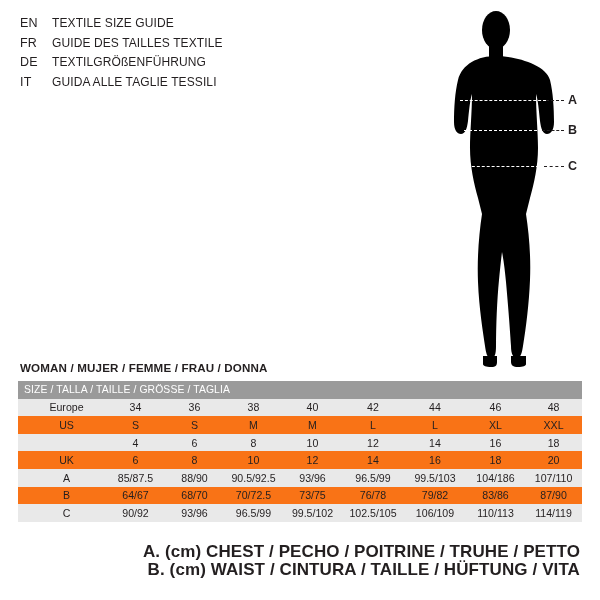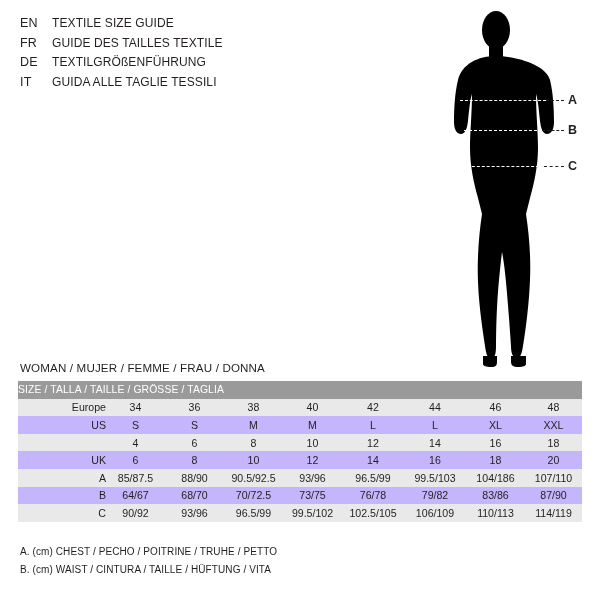"WOMAN / MUJER / FEMME" .woman-heading { font-weight: normal -> bold }
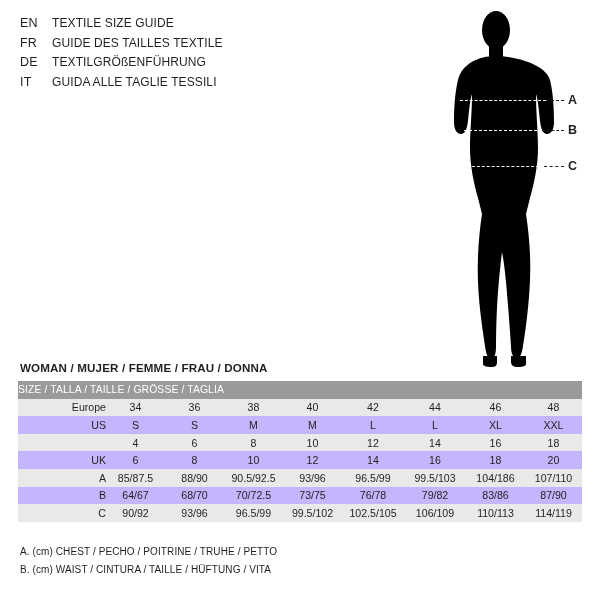"SIZE / TALLA / TAILLE" tr.header-row th { padding-left: none -> 6px }
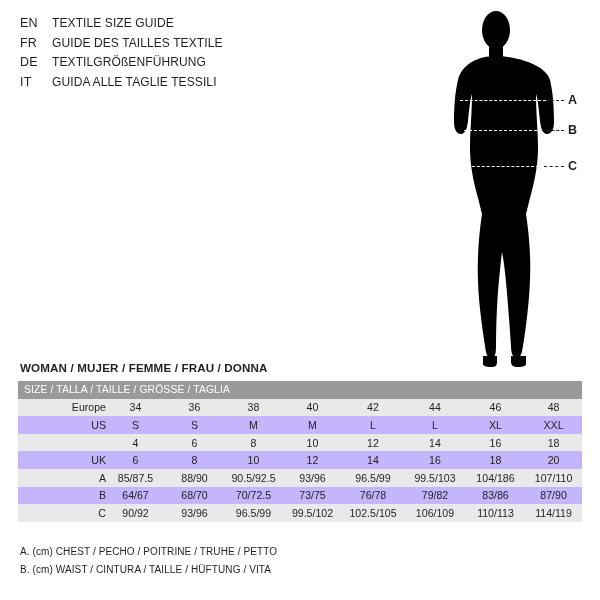"Europe" table.sizes .rowhead { text-align: right -> center }
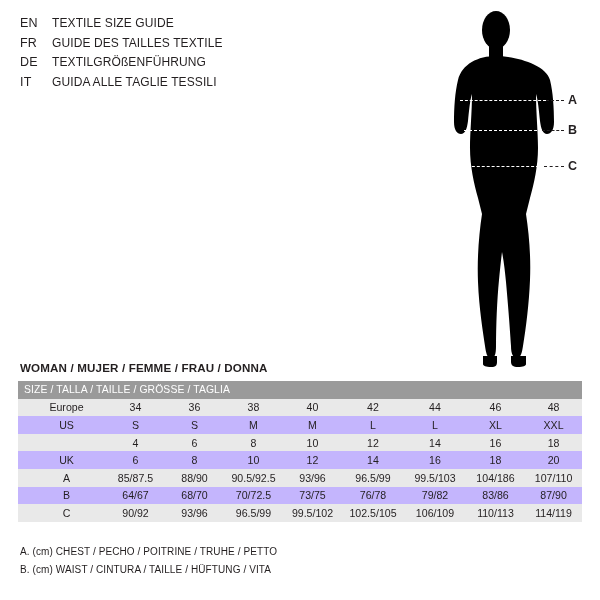"US" tr.white { background: #c4b5fd -> #f97316 }
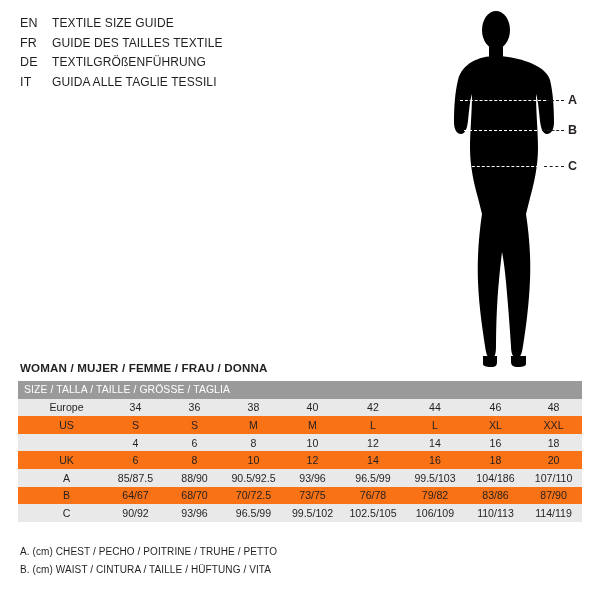"A. (cm) CHEST / PECHO" .legend-line { font-size: 10px -> 17px; font-weight: normal -> bold; text-align: none -> right }
